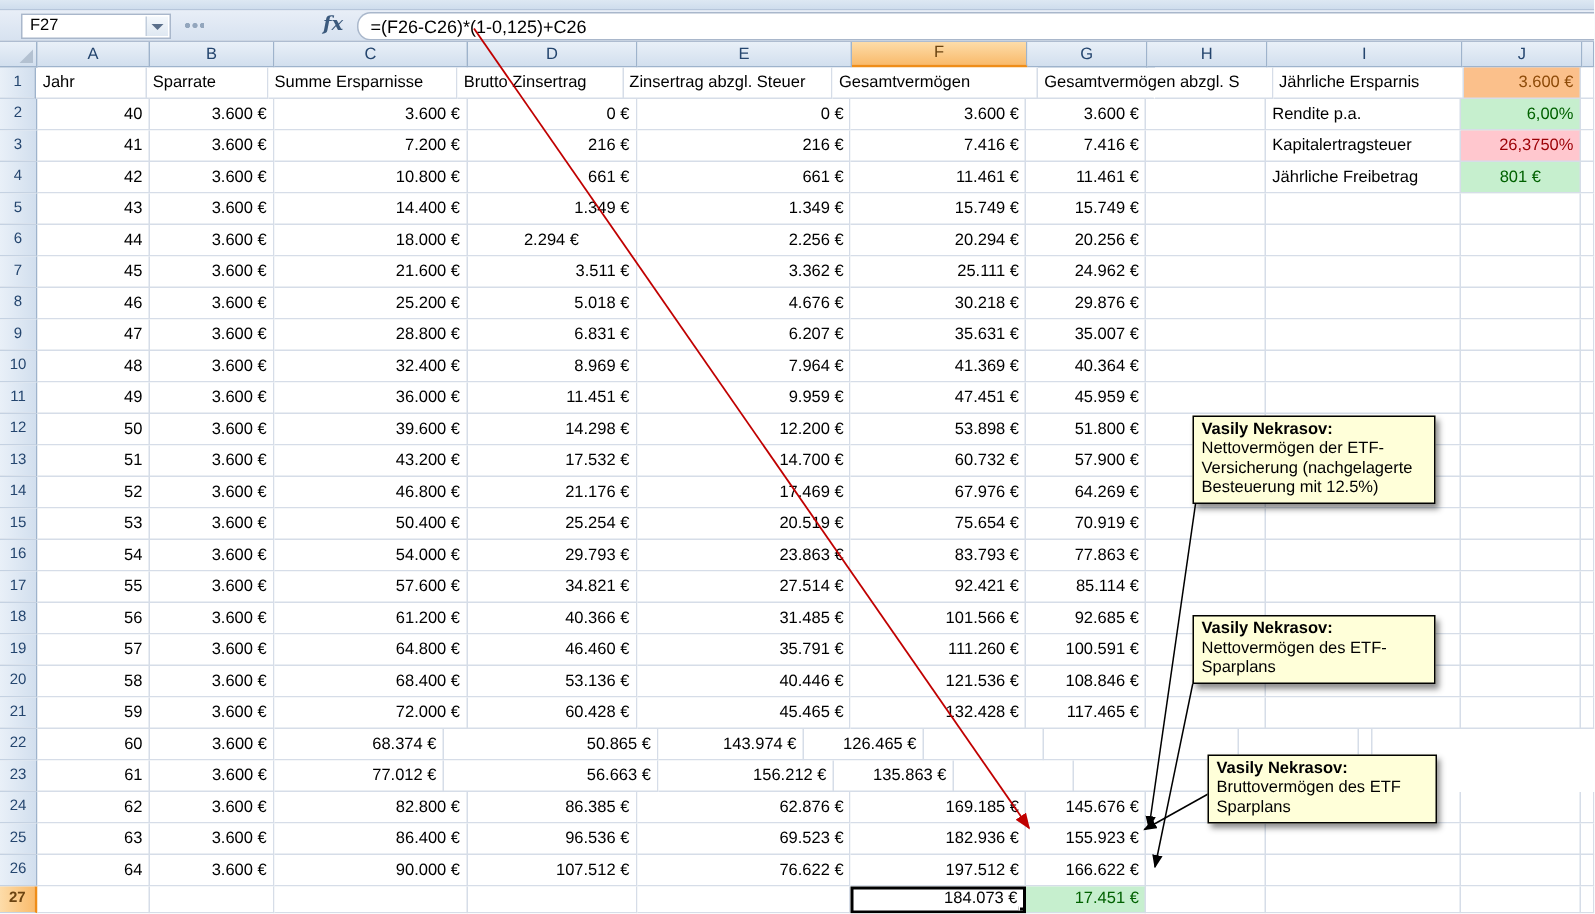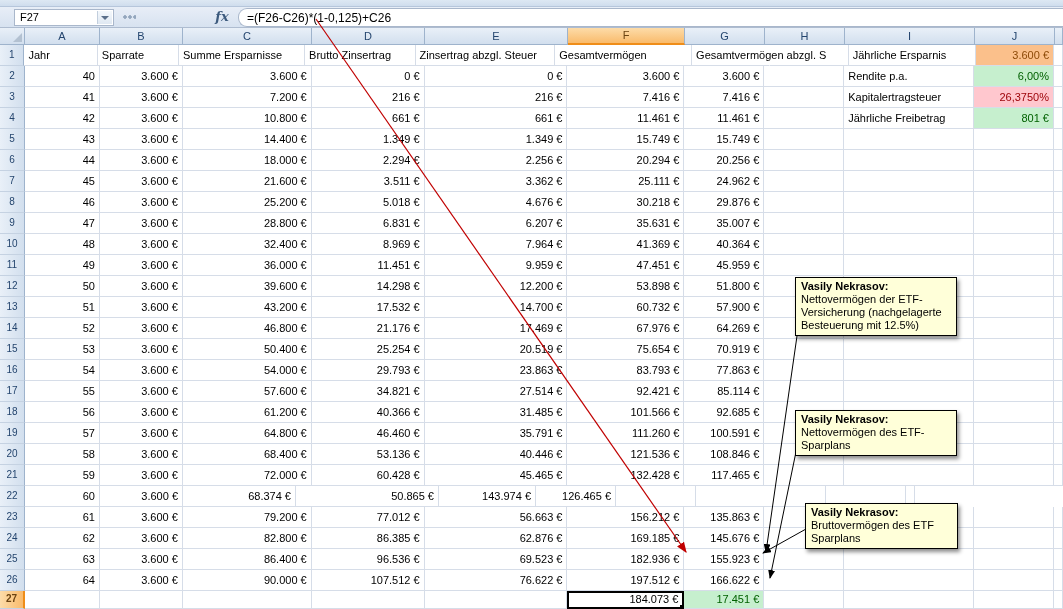"801 €" div.cell { text-align: none -> center }
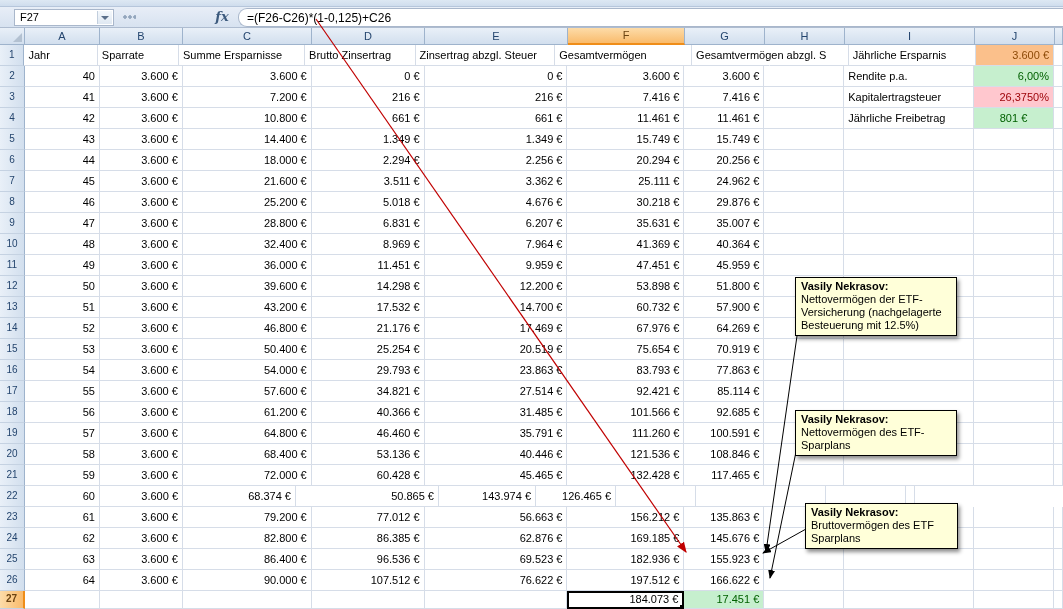"2.294 €" div.cell { text-align: none -> center }
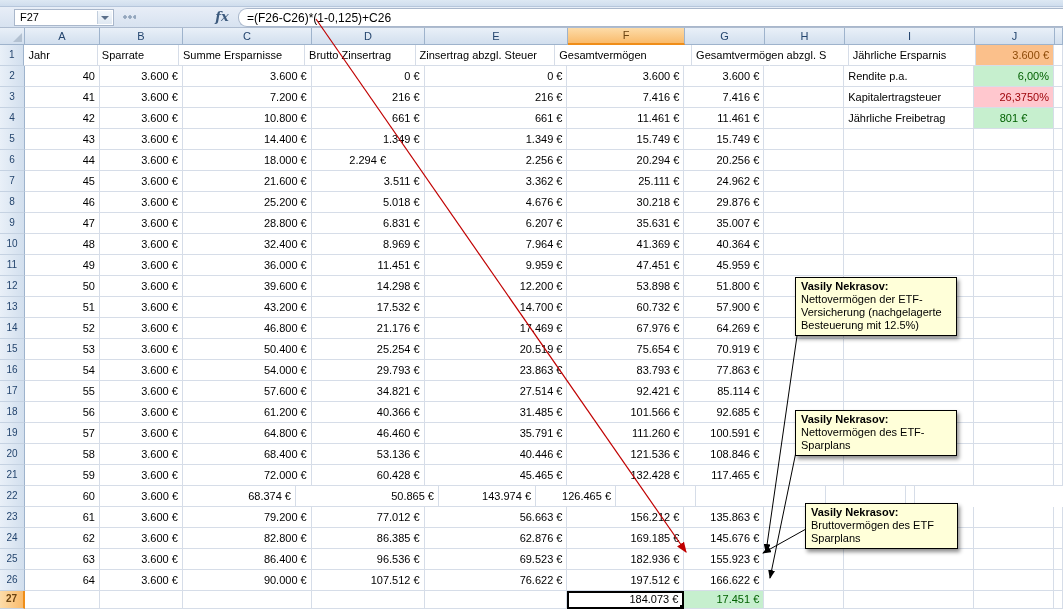"79.200 €" div.cell { html: <div>79.200 €</div> -> none }
